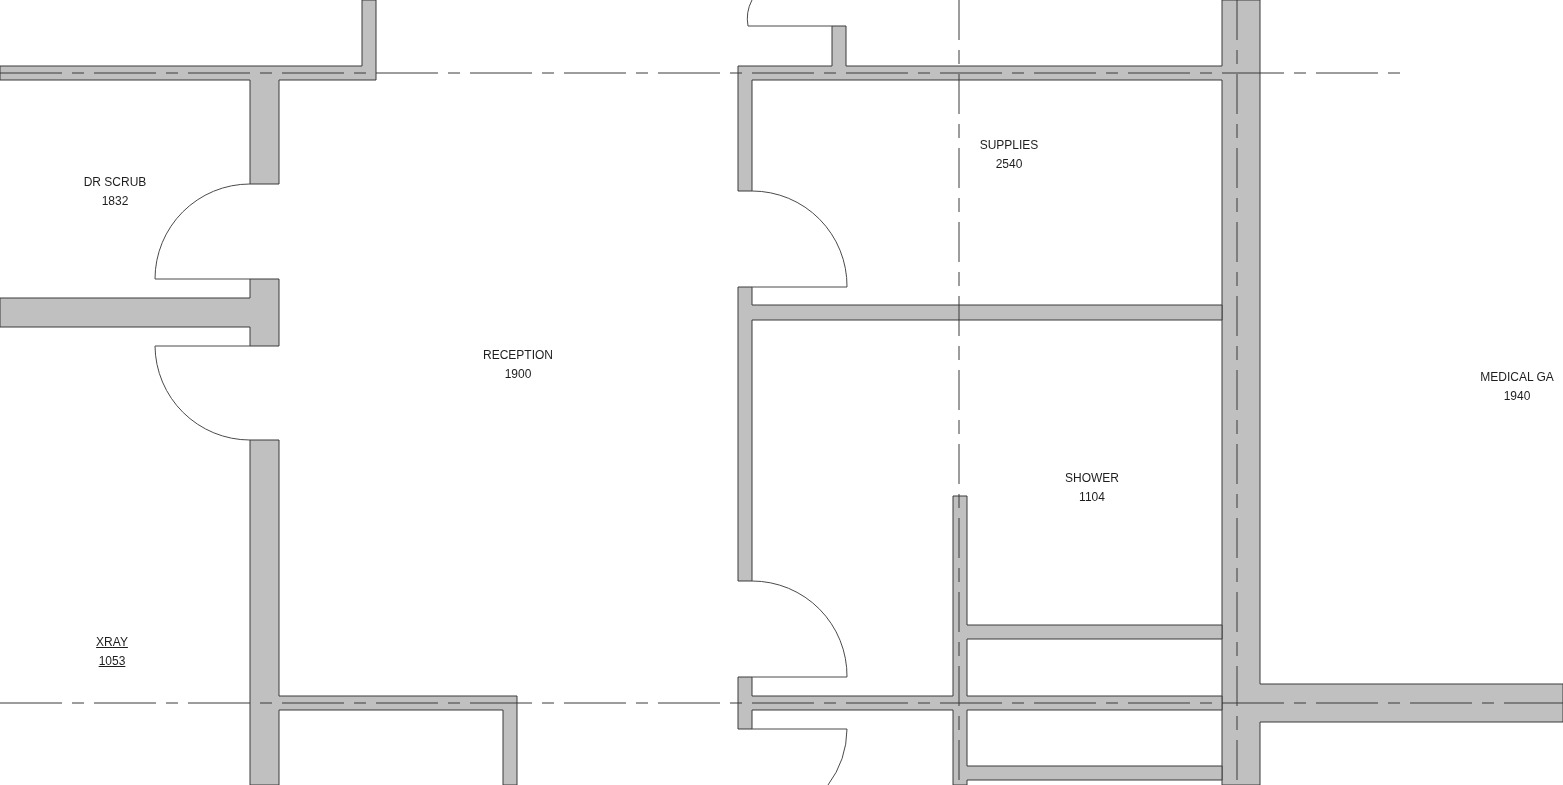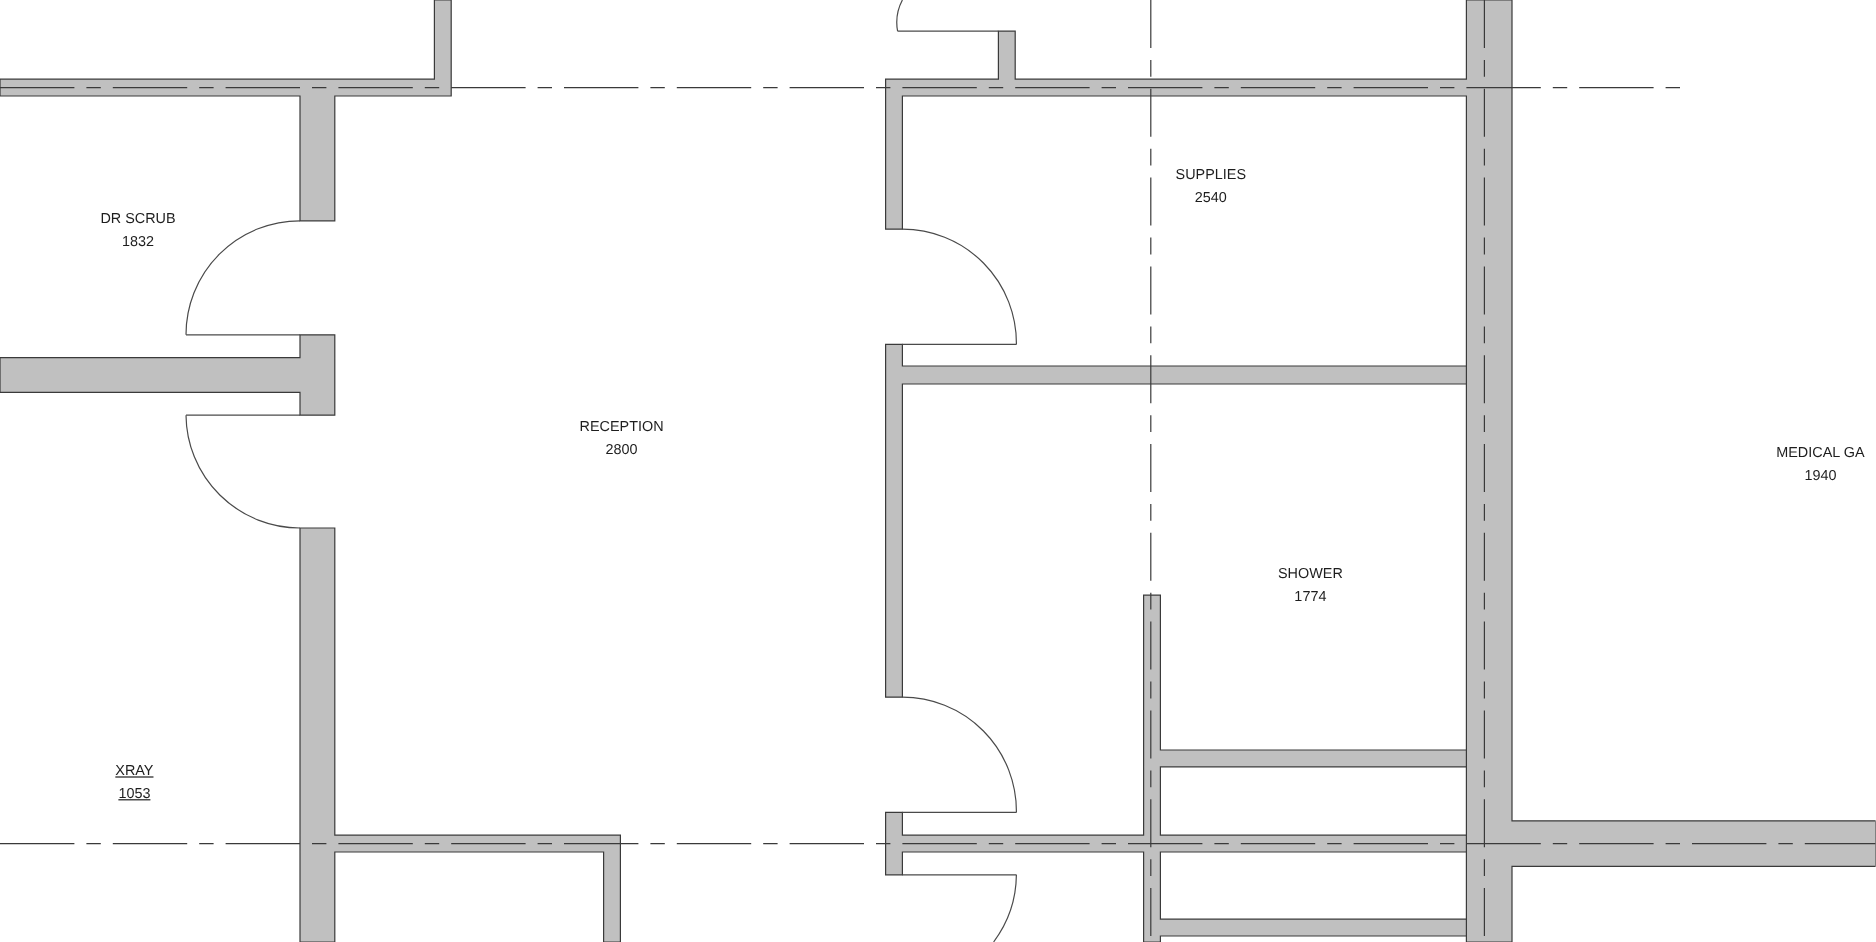"2800" span { text: 2800 -> 1900 }
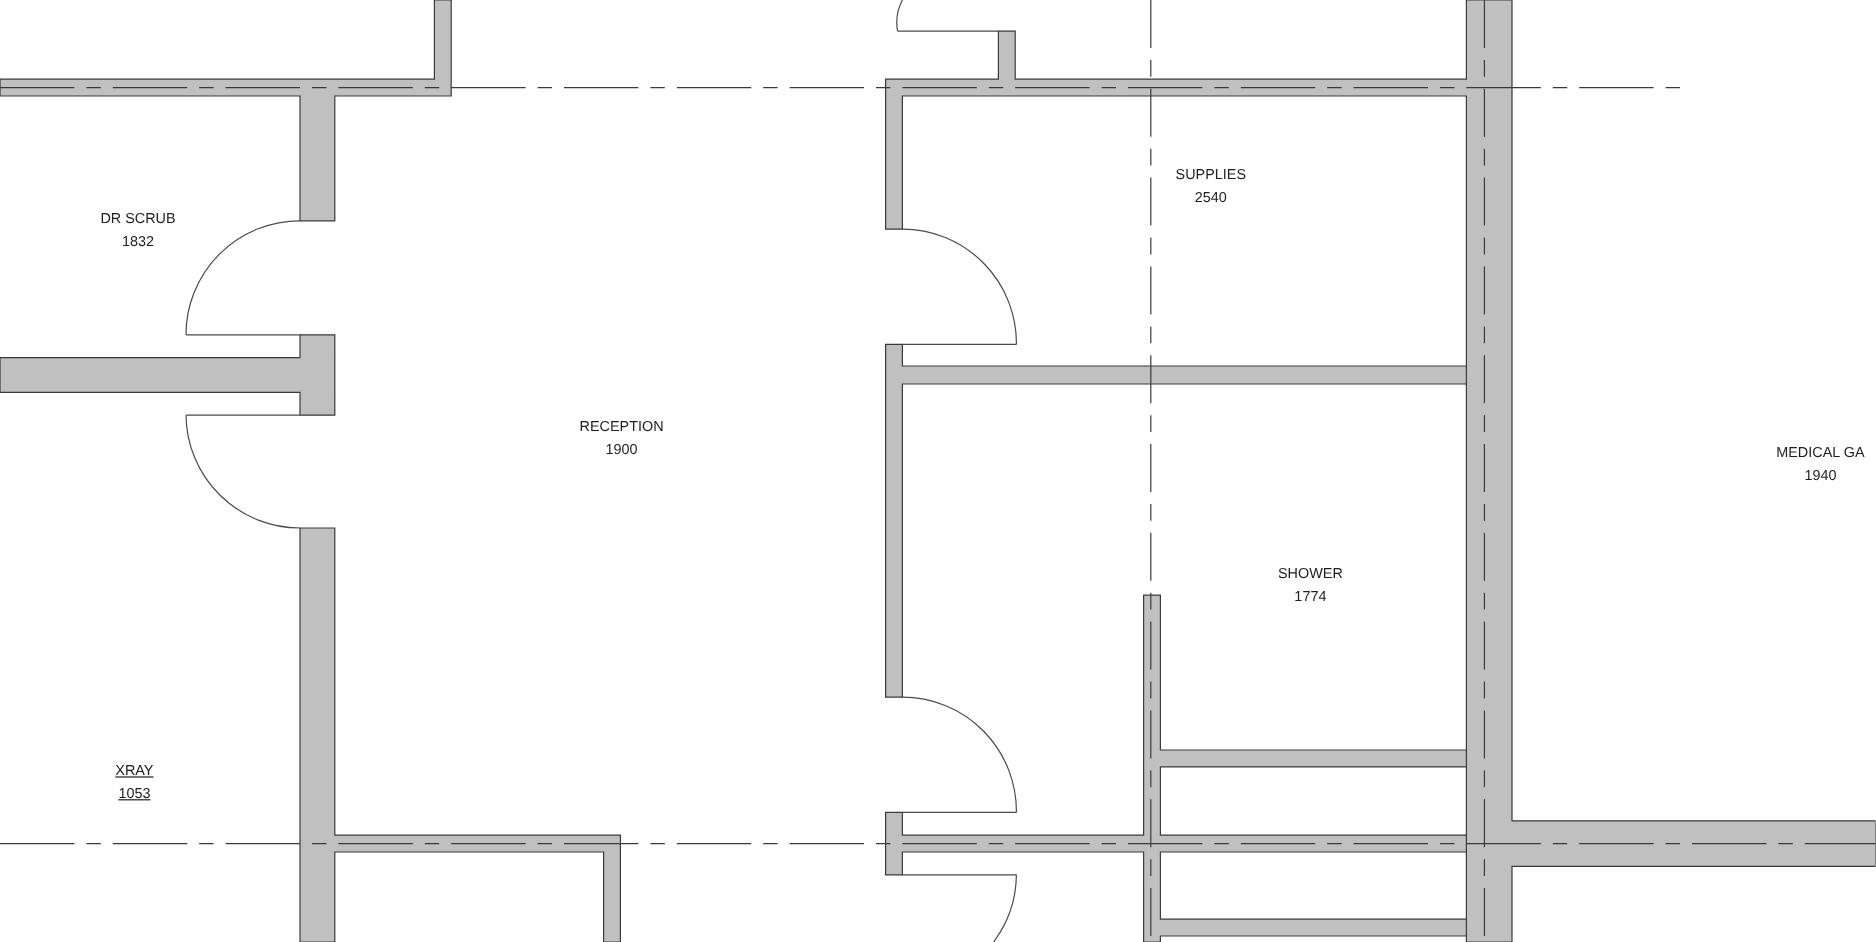"1774" span { text: 1774 -> 1104 }
